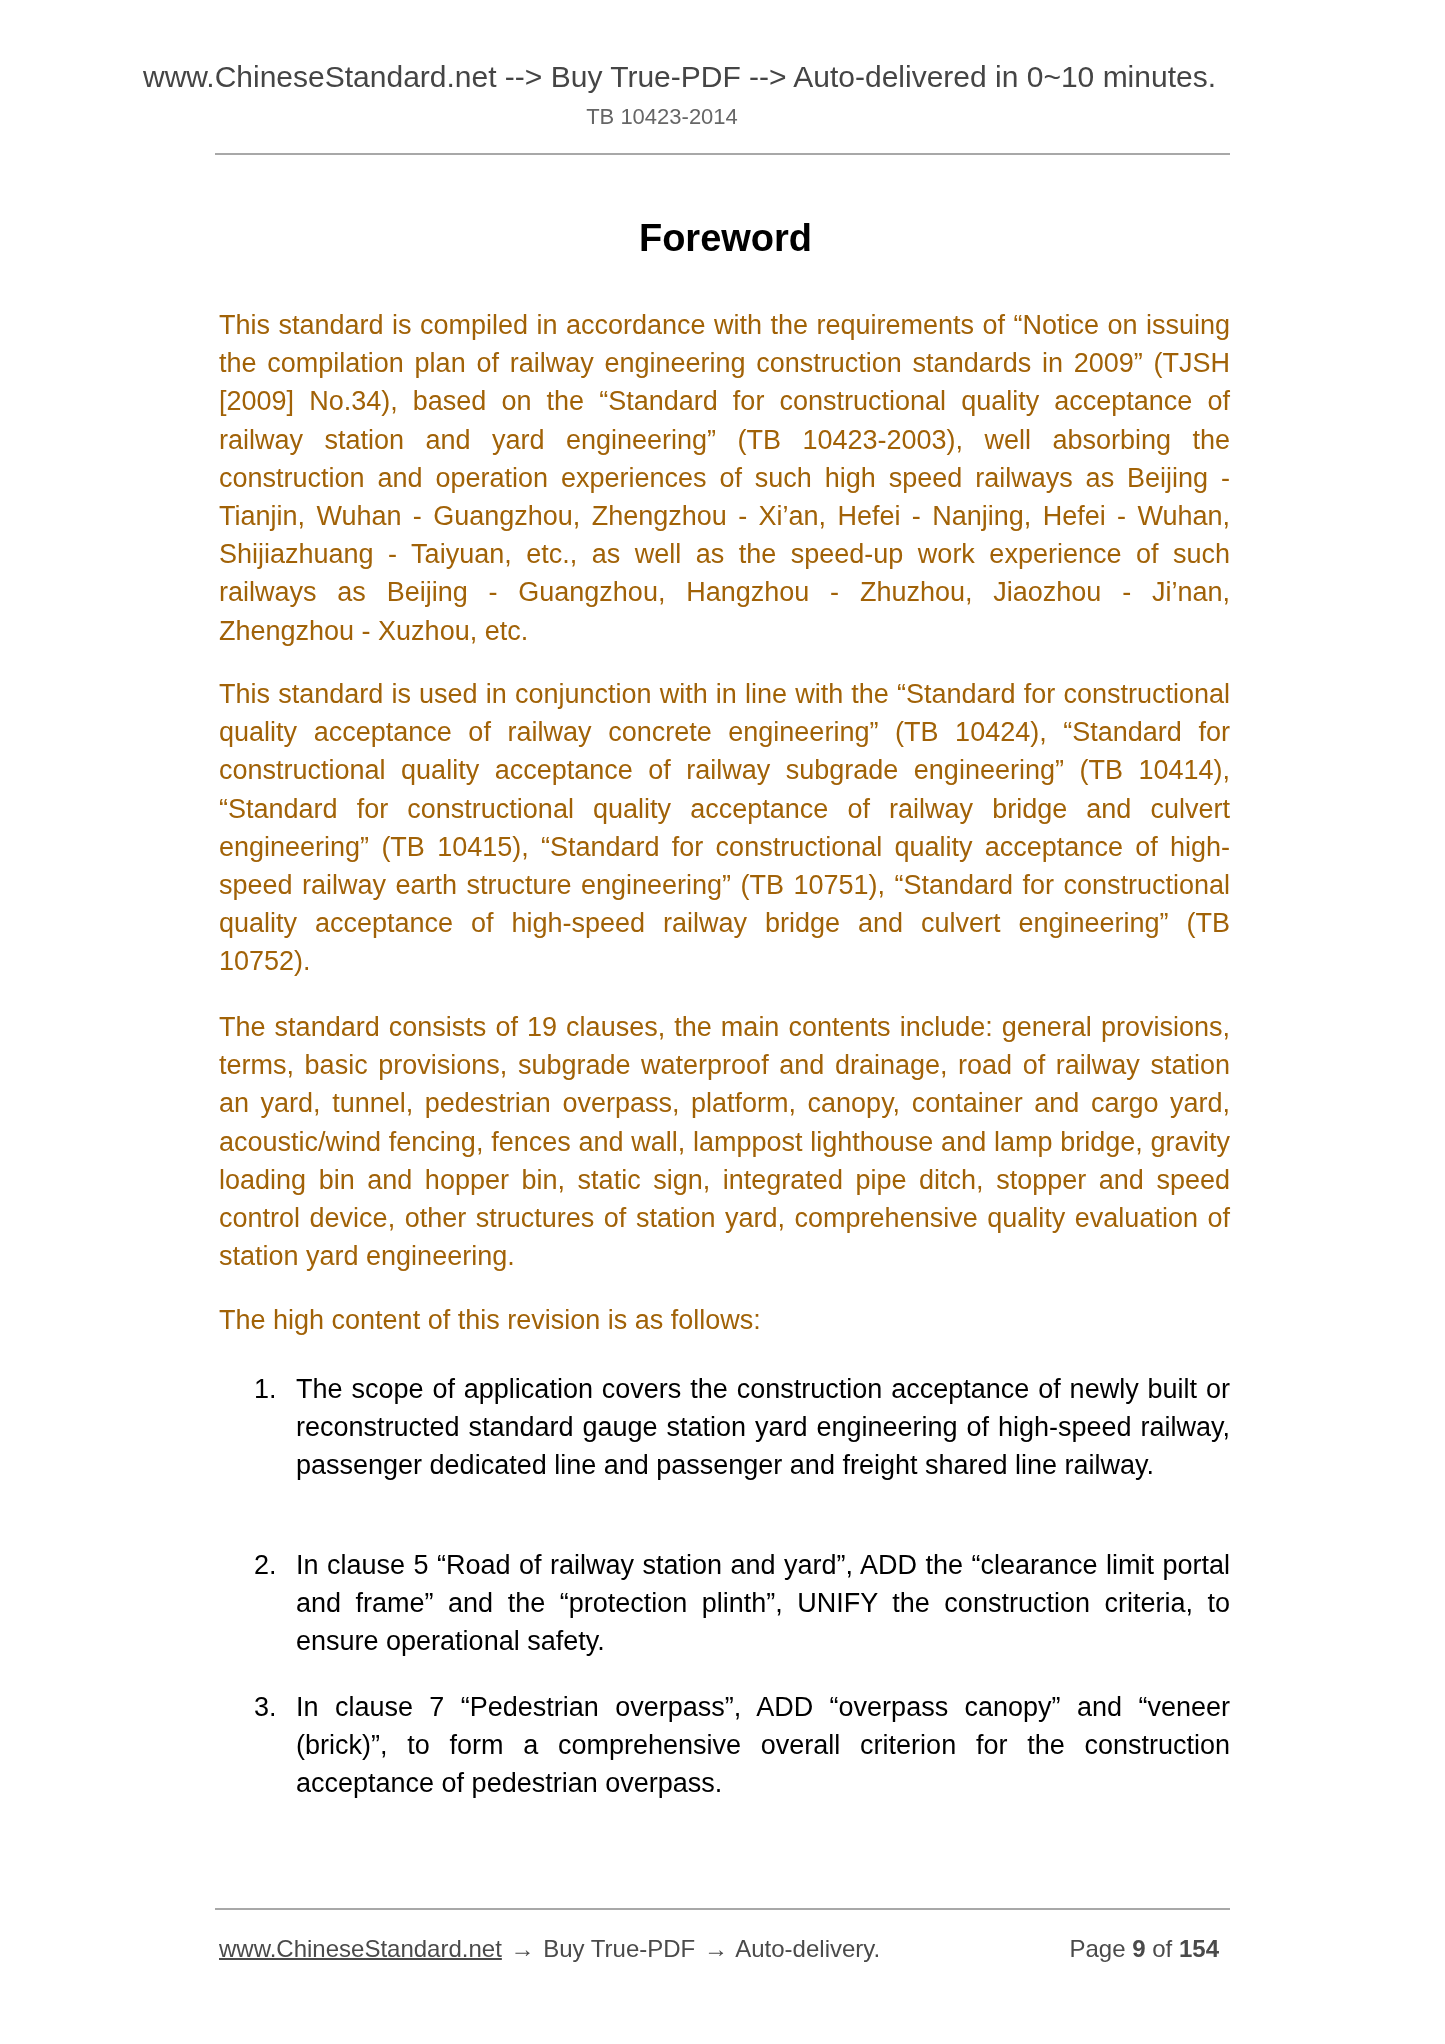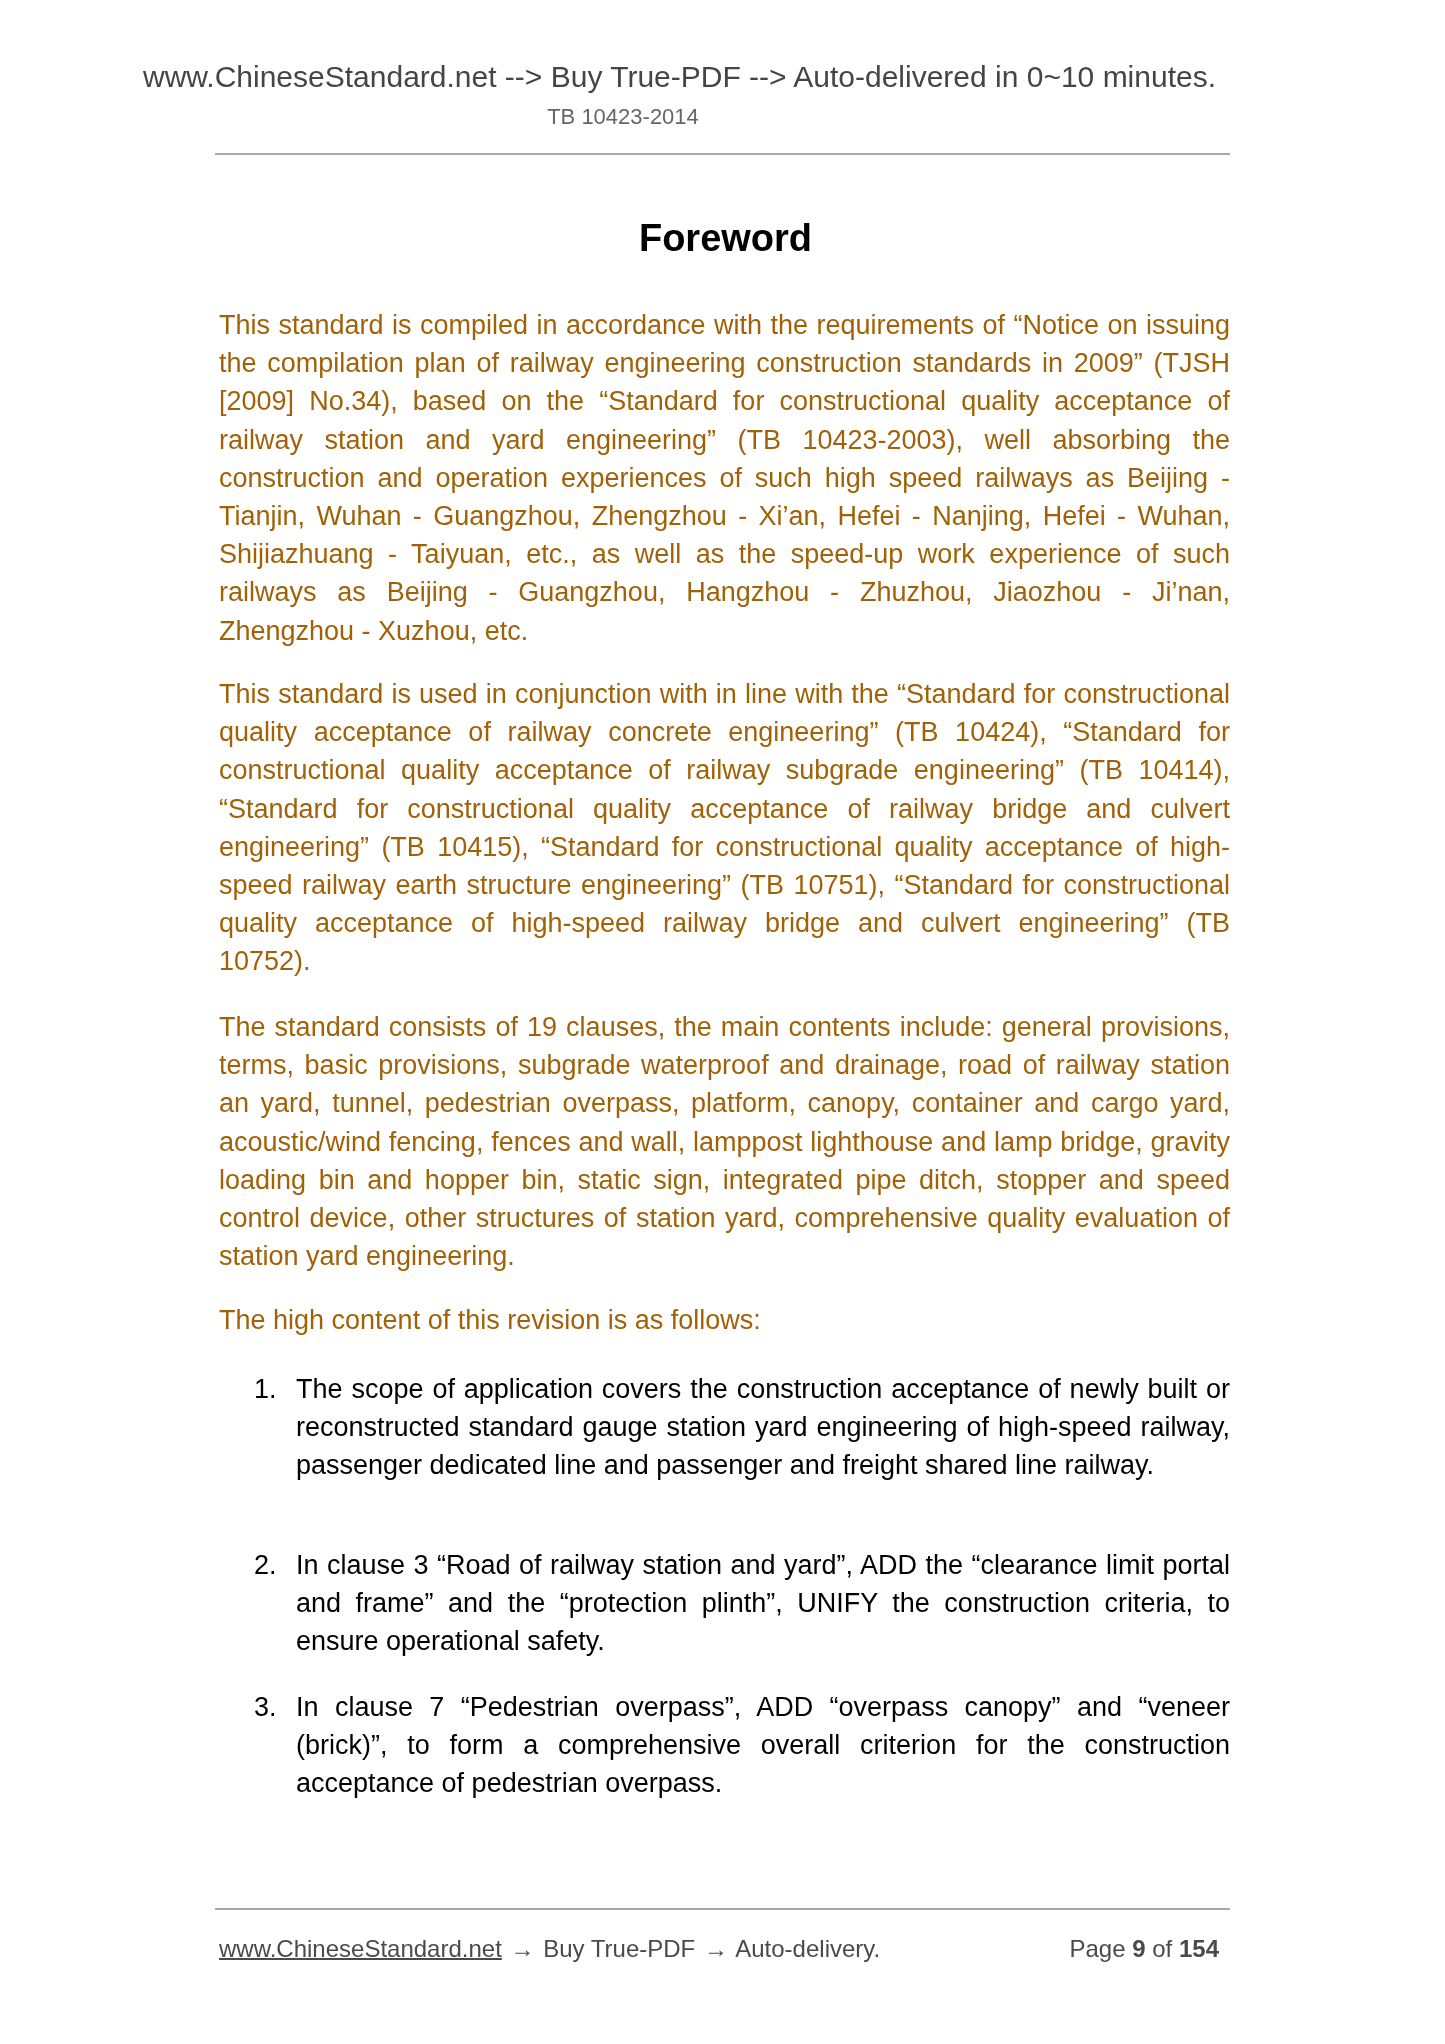"TB 10423-2014" .header-code { padding-left: none -> 39px }
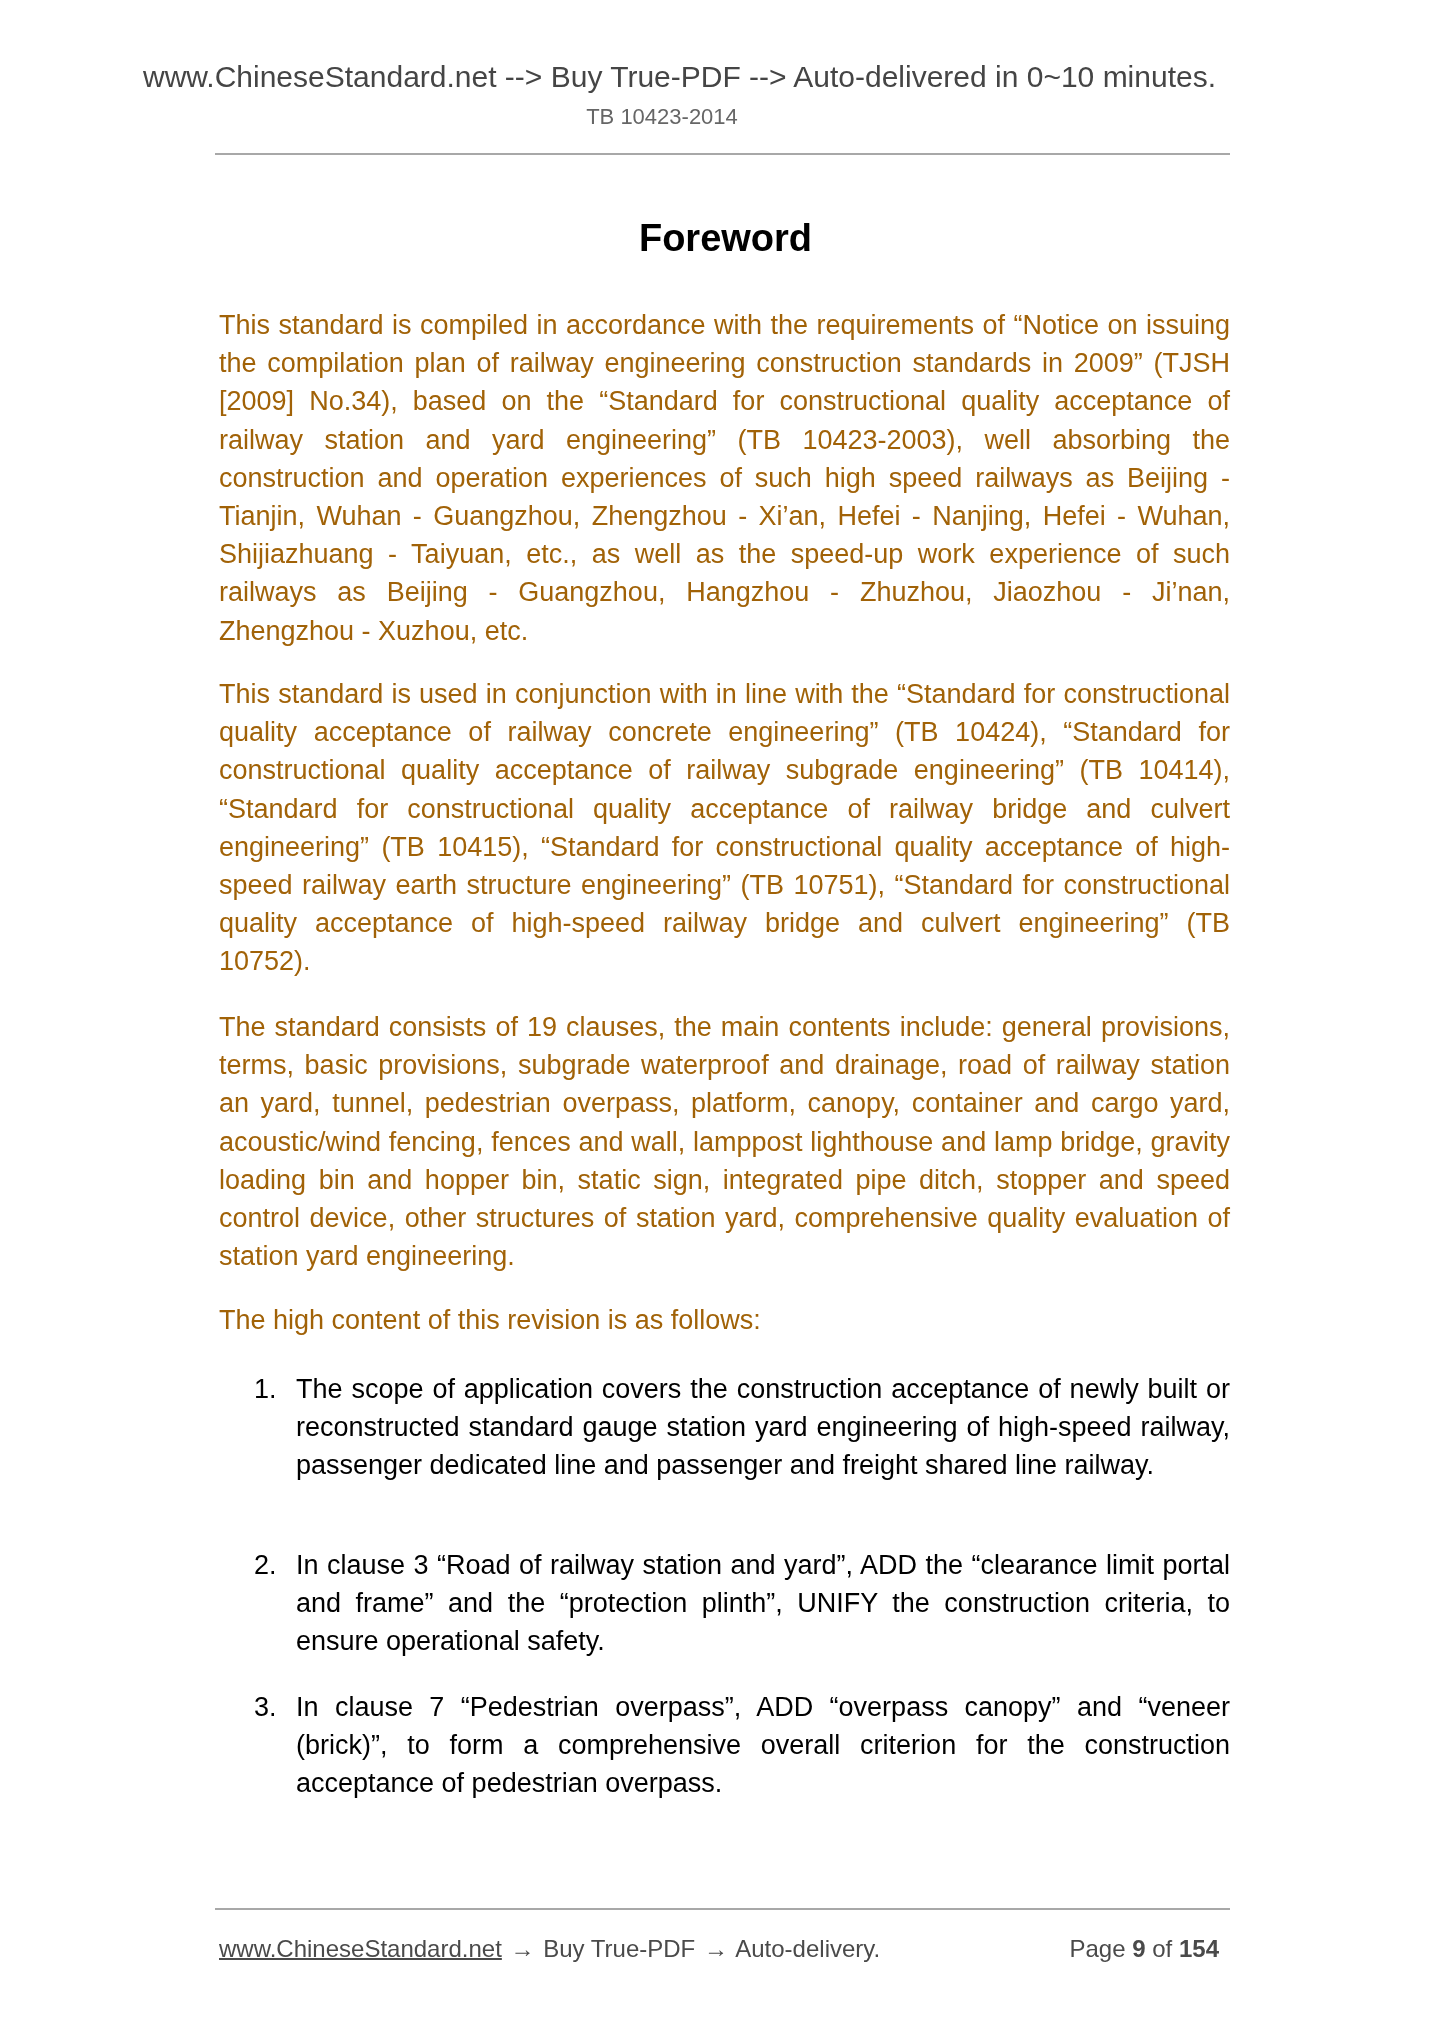"In clause 3 “Road of" span.list-text { text: 3 -> 5 }
